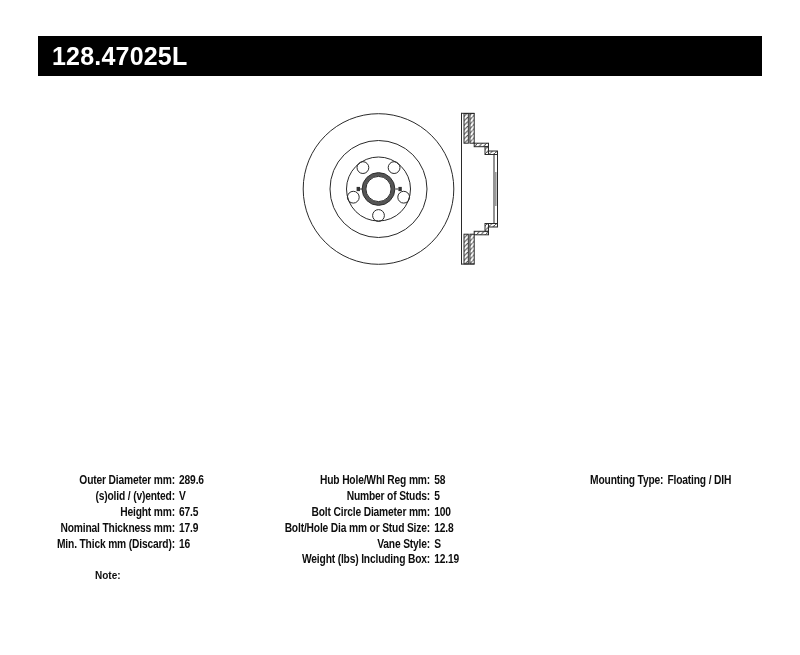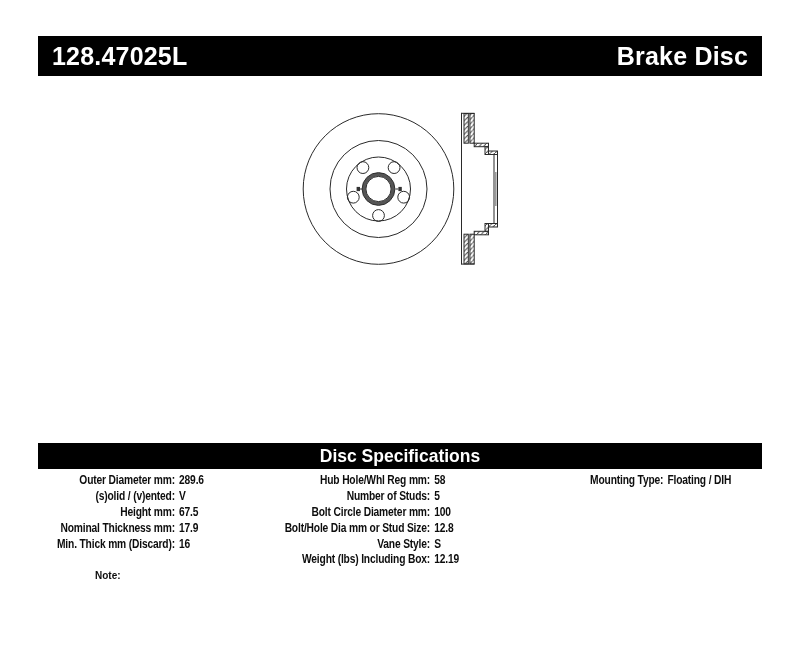"Brake Disc" span { html: <span>Brake Disc</span> -> none }
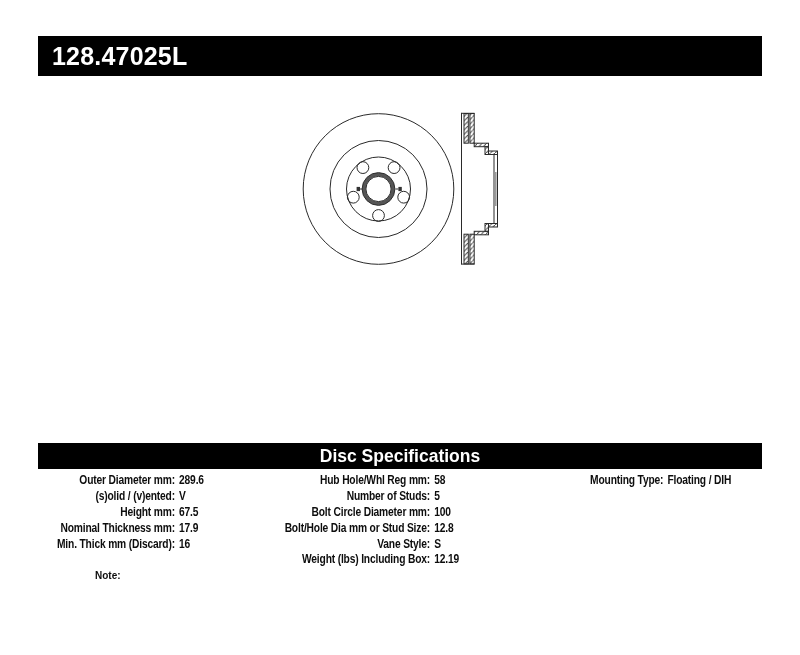"Disc Specifications" div.bar { html: <div> <span>Disc Specifications</span> </div> -> none }
